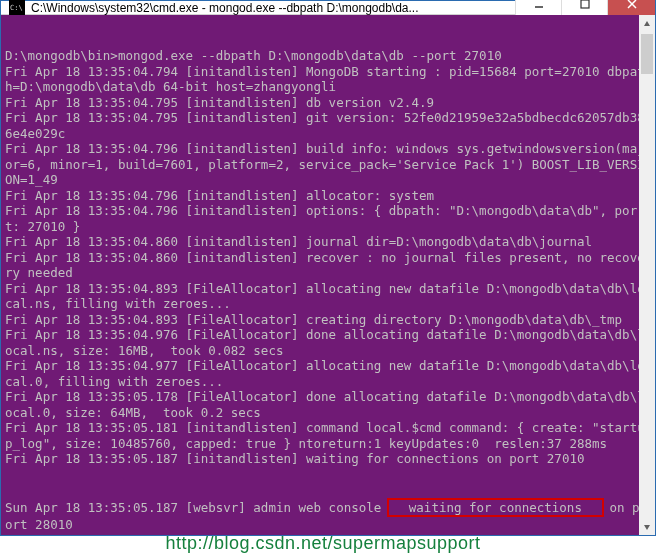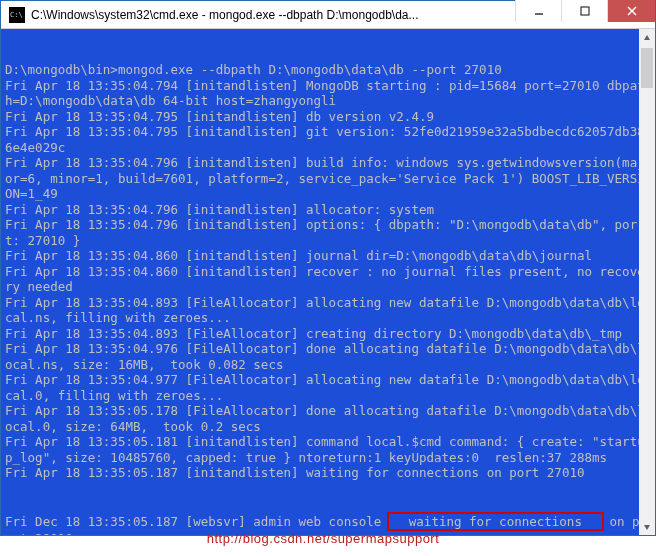"C:\Windows\system32\cmd.exe - mongod.exe" .titlebar { height: 28px -> 14px }
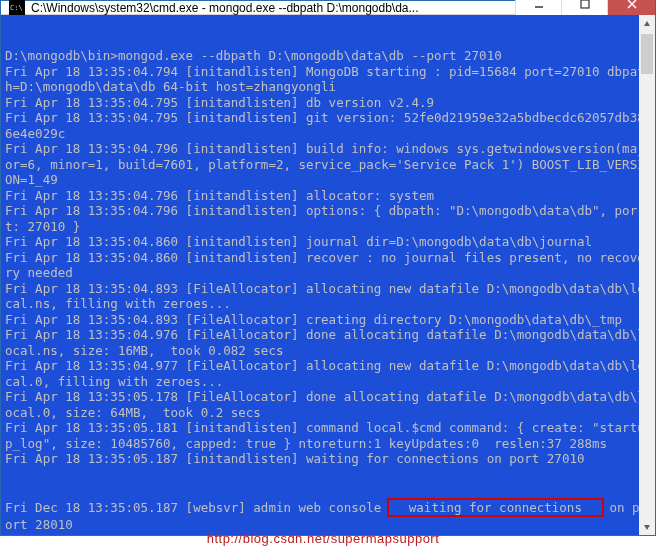"D:\mongodb\bin>mongod.exe --dbpath" .terminal { background: #1d4ed8 -> #701a75 }
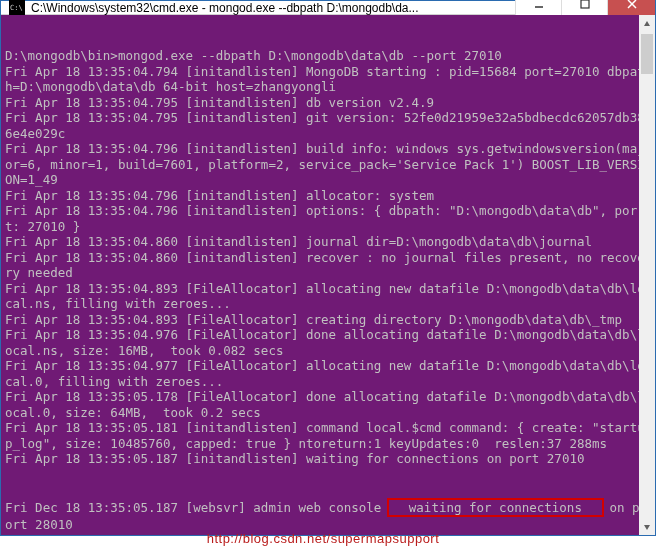"Fri Dec 18 13:35:05.187 [websvr]" span { text: Fri Dec -> Sun Apr }
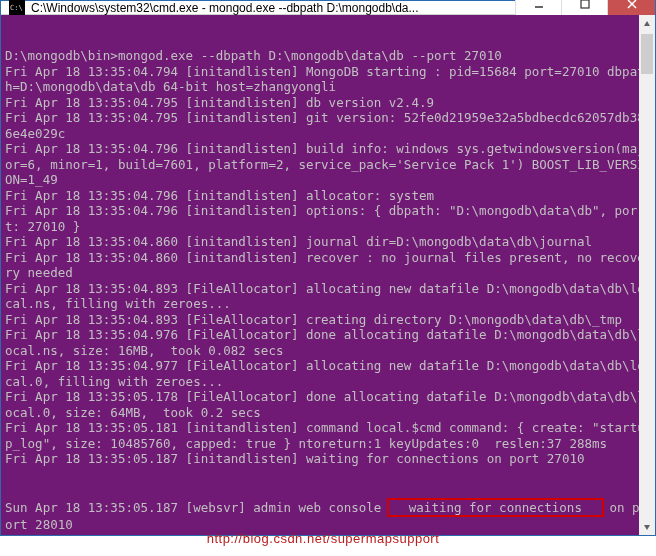"http://blog.csdn.net/supermapsupport" .watermark { bottom: 10px -> 2px; color: #b91c1c -> #15803d; font-size: 13px -> 18px }
